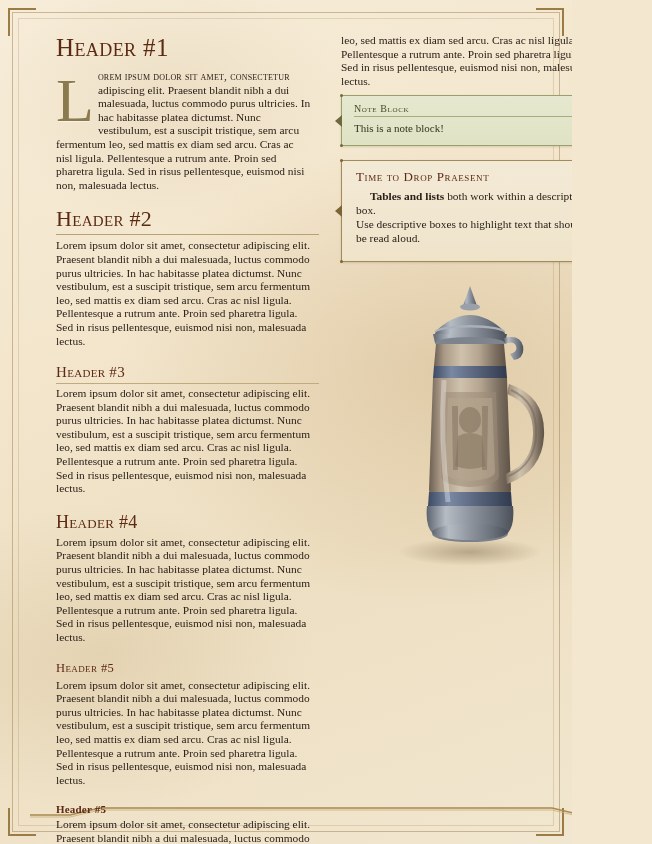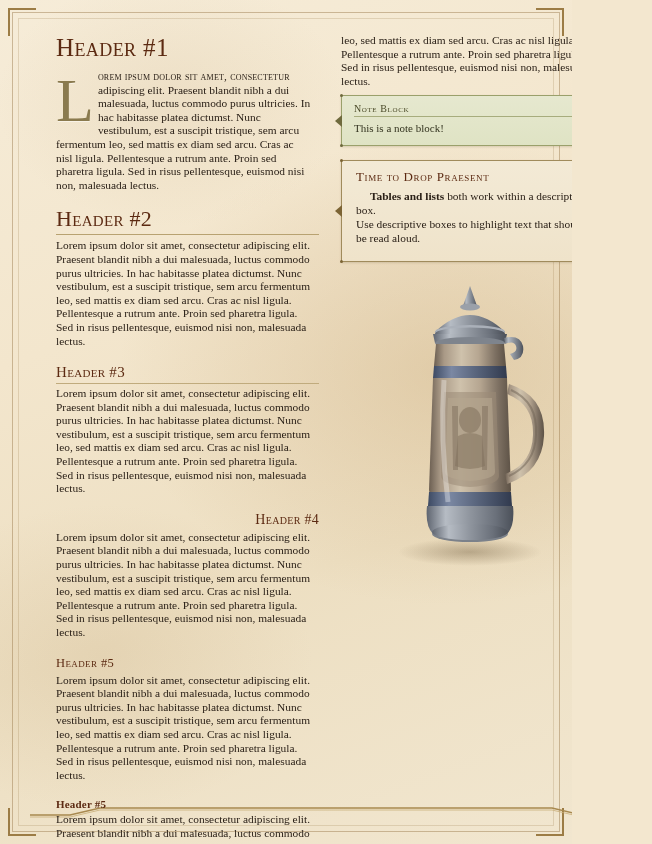"Header #4" h4.doc-h4 { font-size: 14px -> 18px; text-align: right -> none }
